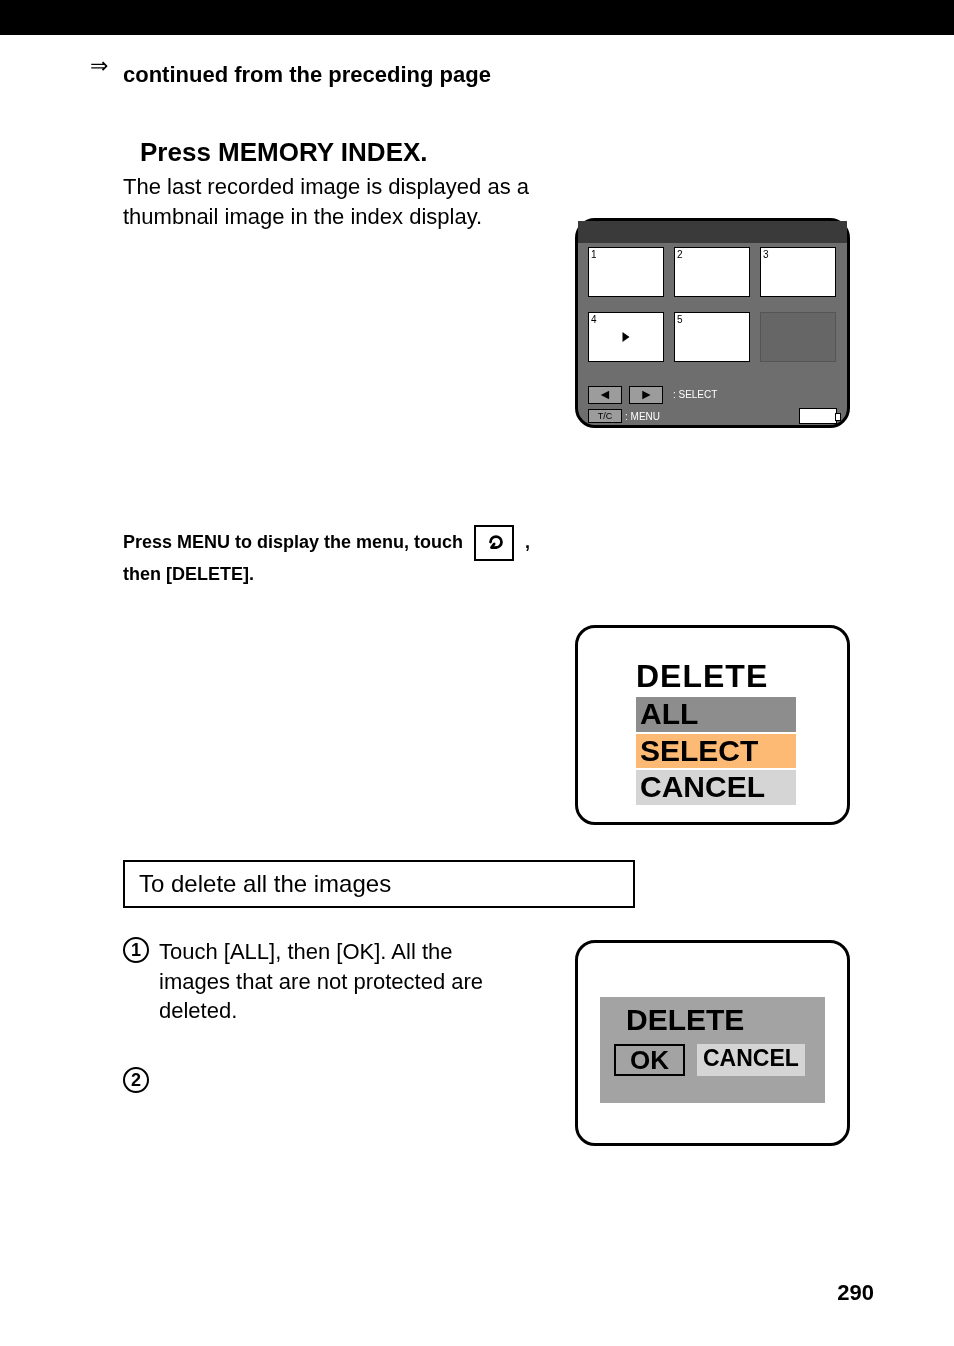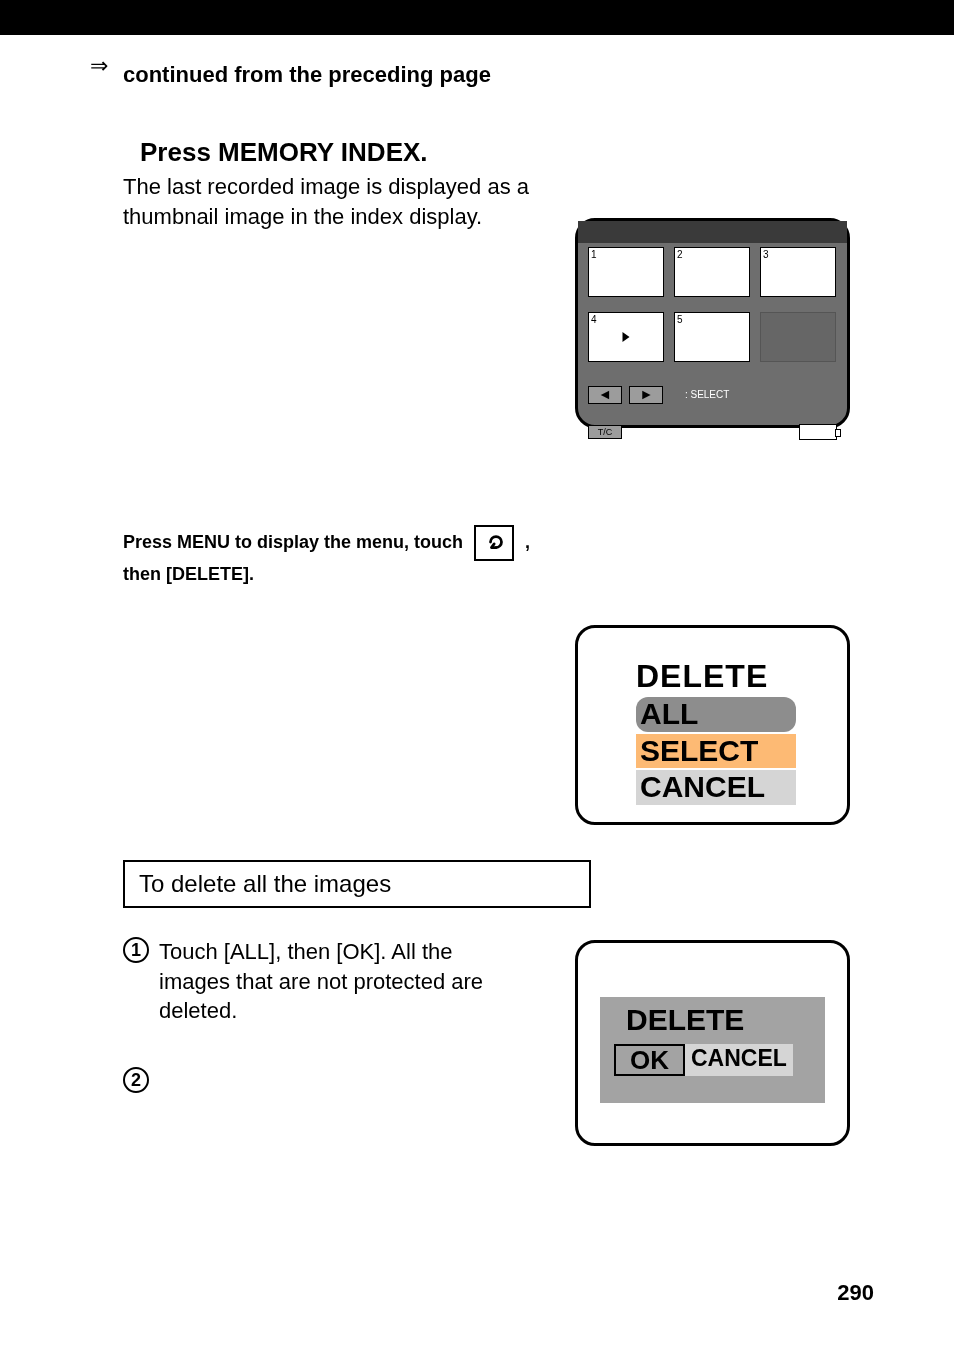": SELECT" .fig1 .ctrl-tag { margin-left: 14px -> 2px }
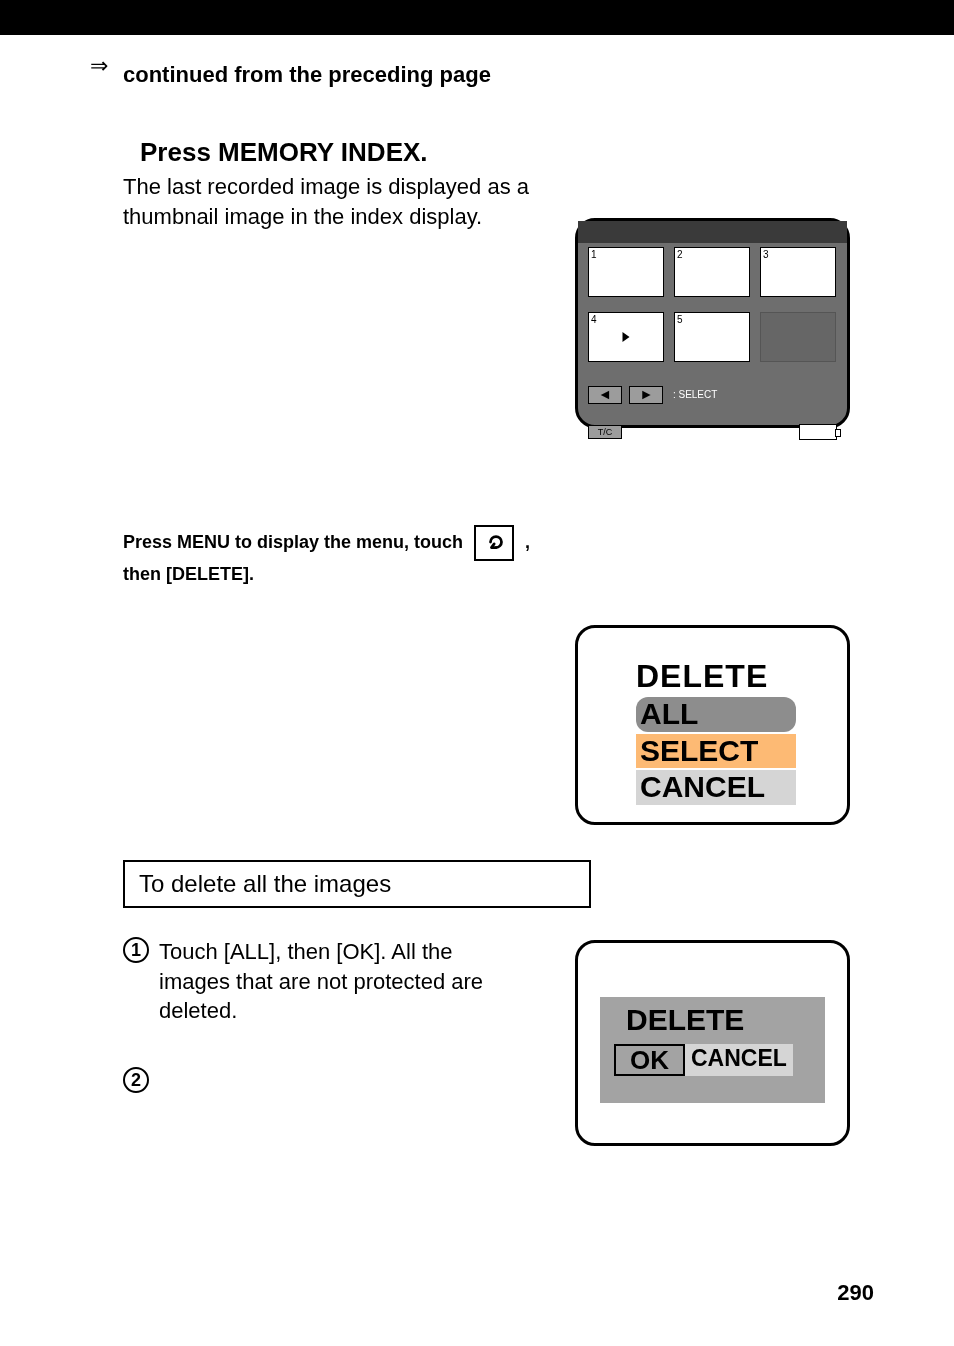"T/C" .fig1 .subrow { margin-top: 20px -> 4px }
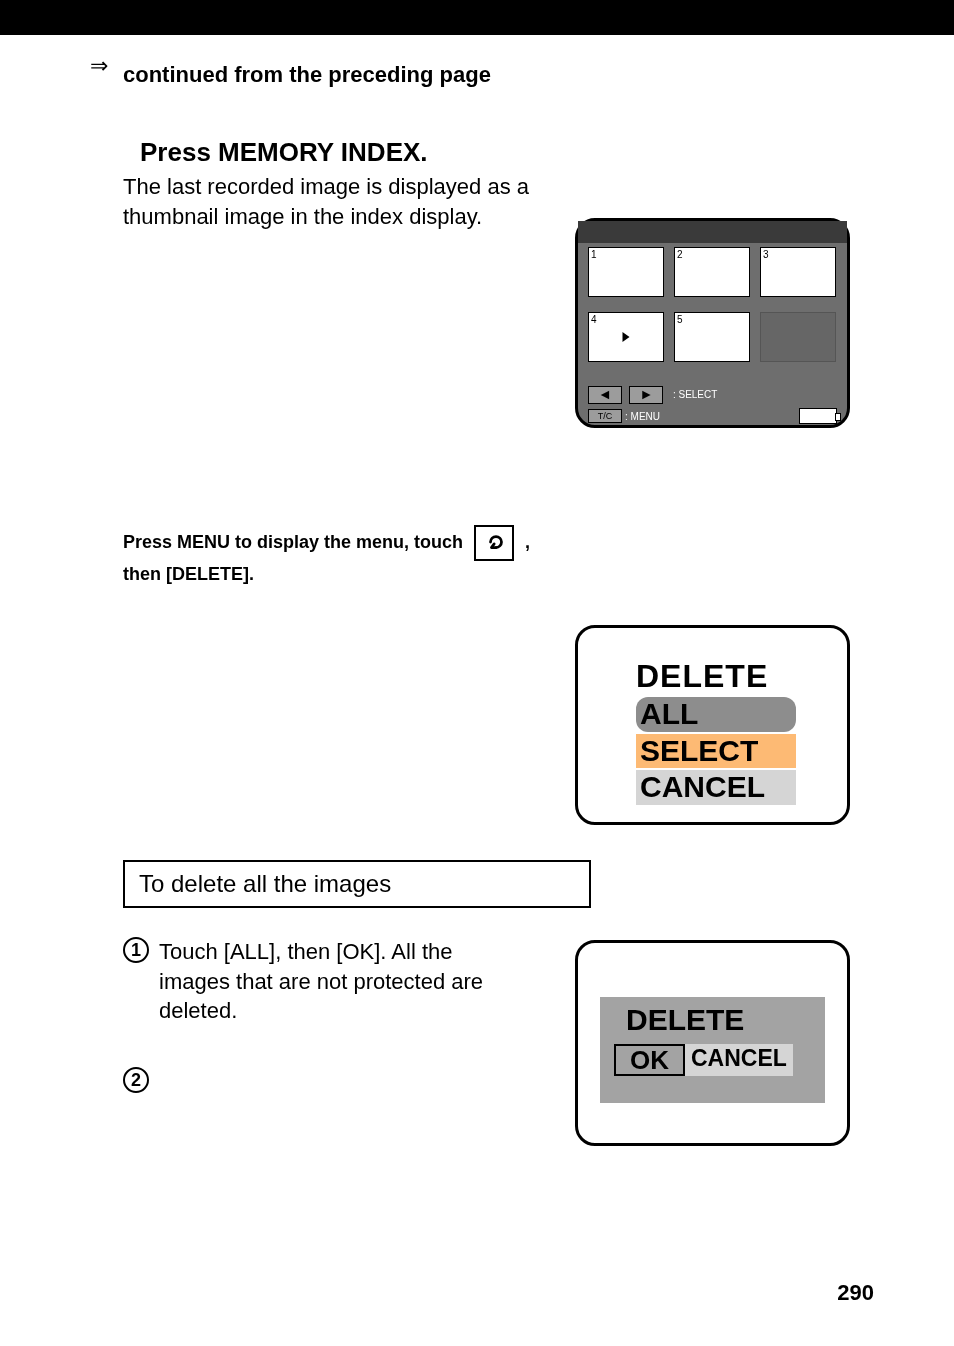"ALL" .fig2 .shade-dark { border-radius: 12px -> none }
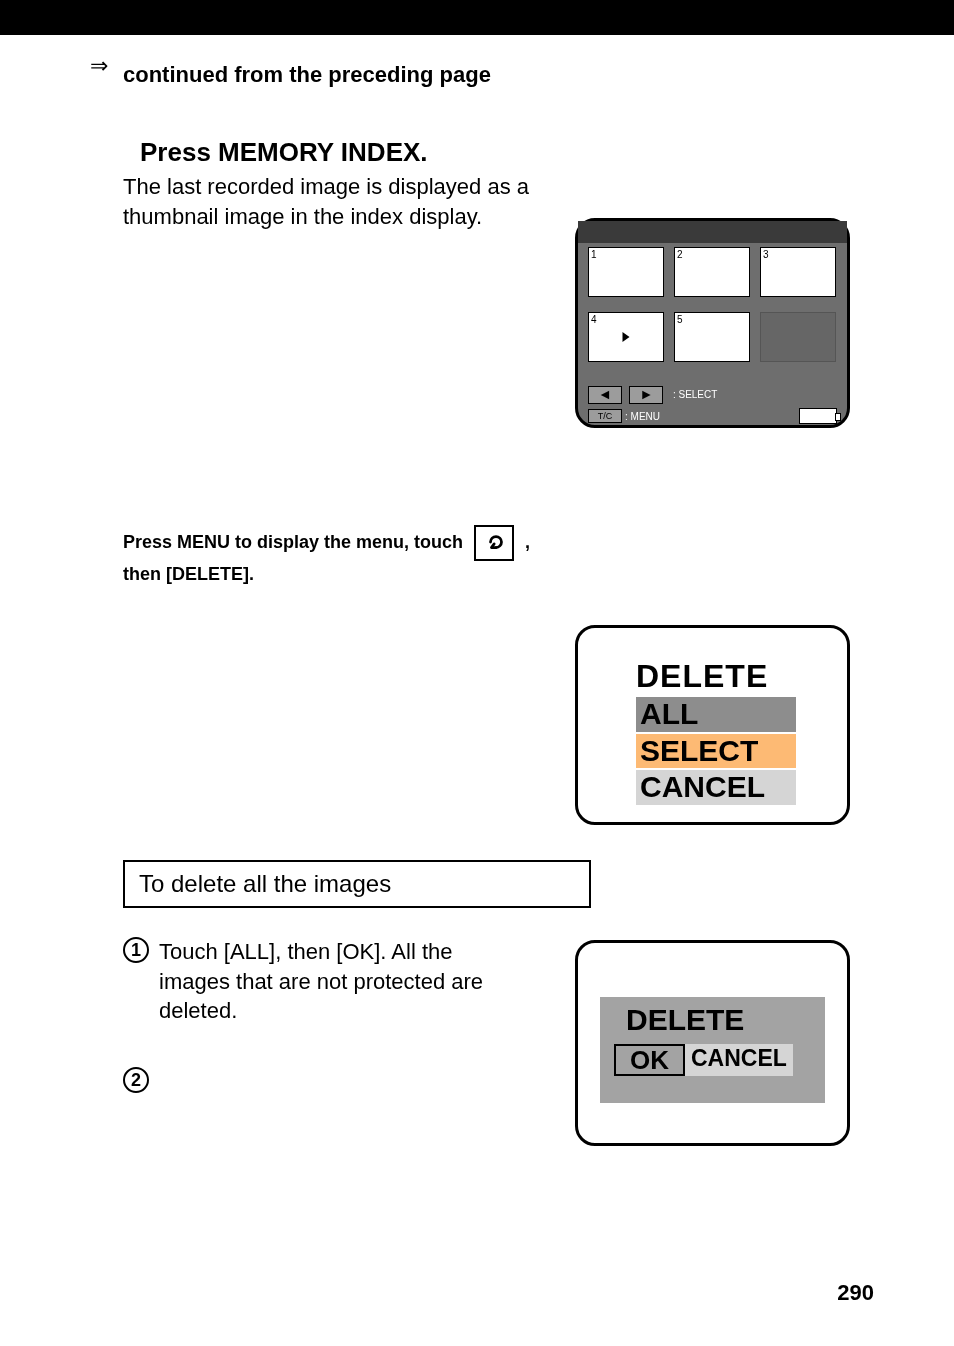"To delete all the images" .boxed-head { width: 468px -> 512px }
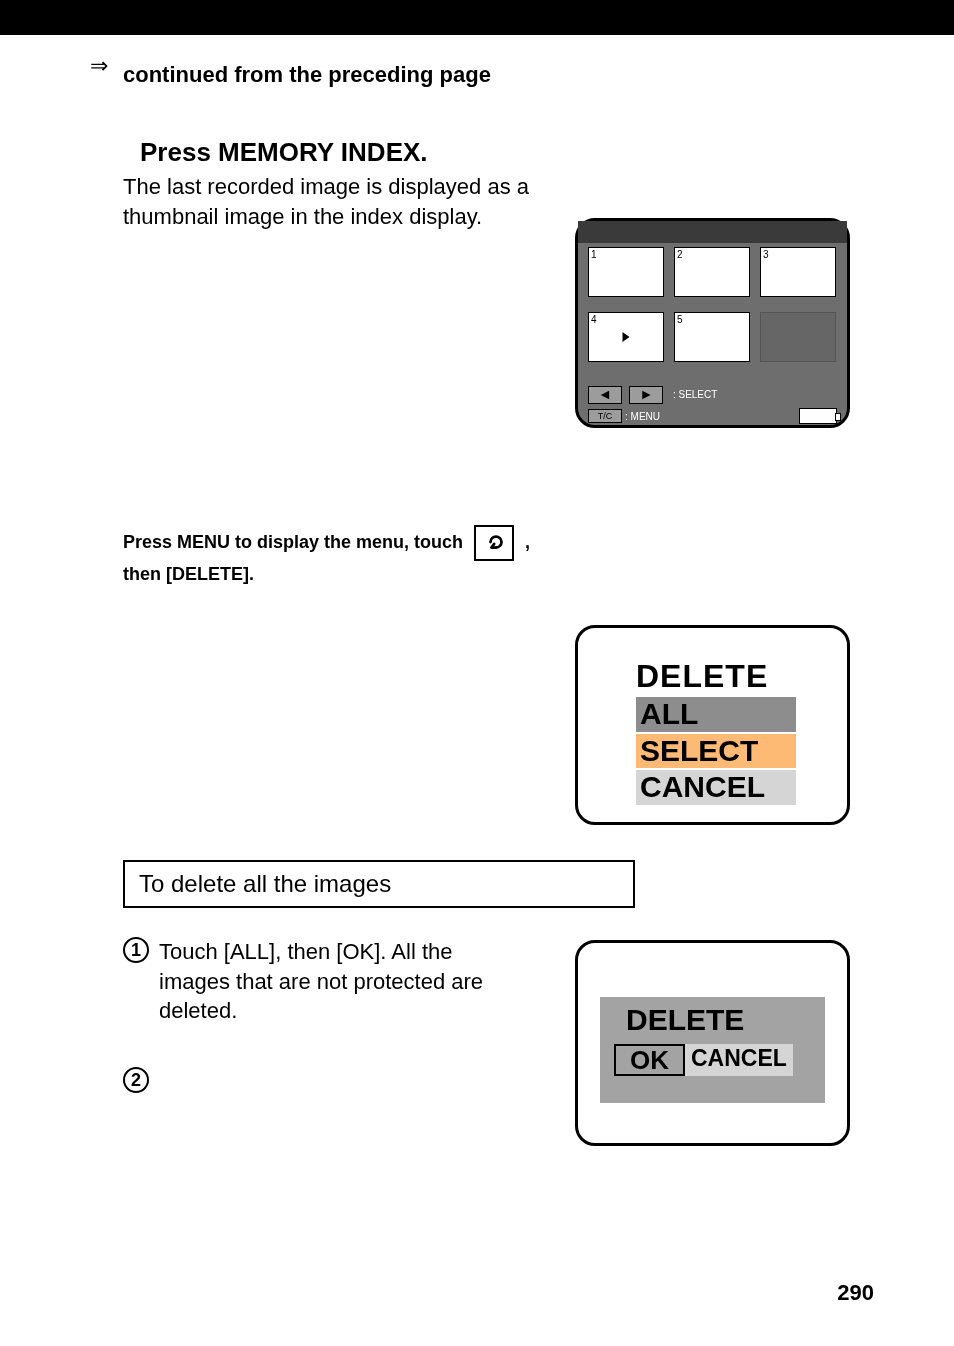"OK" .fig3 .btnrow { gap: none -> 12px }
